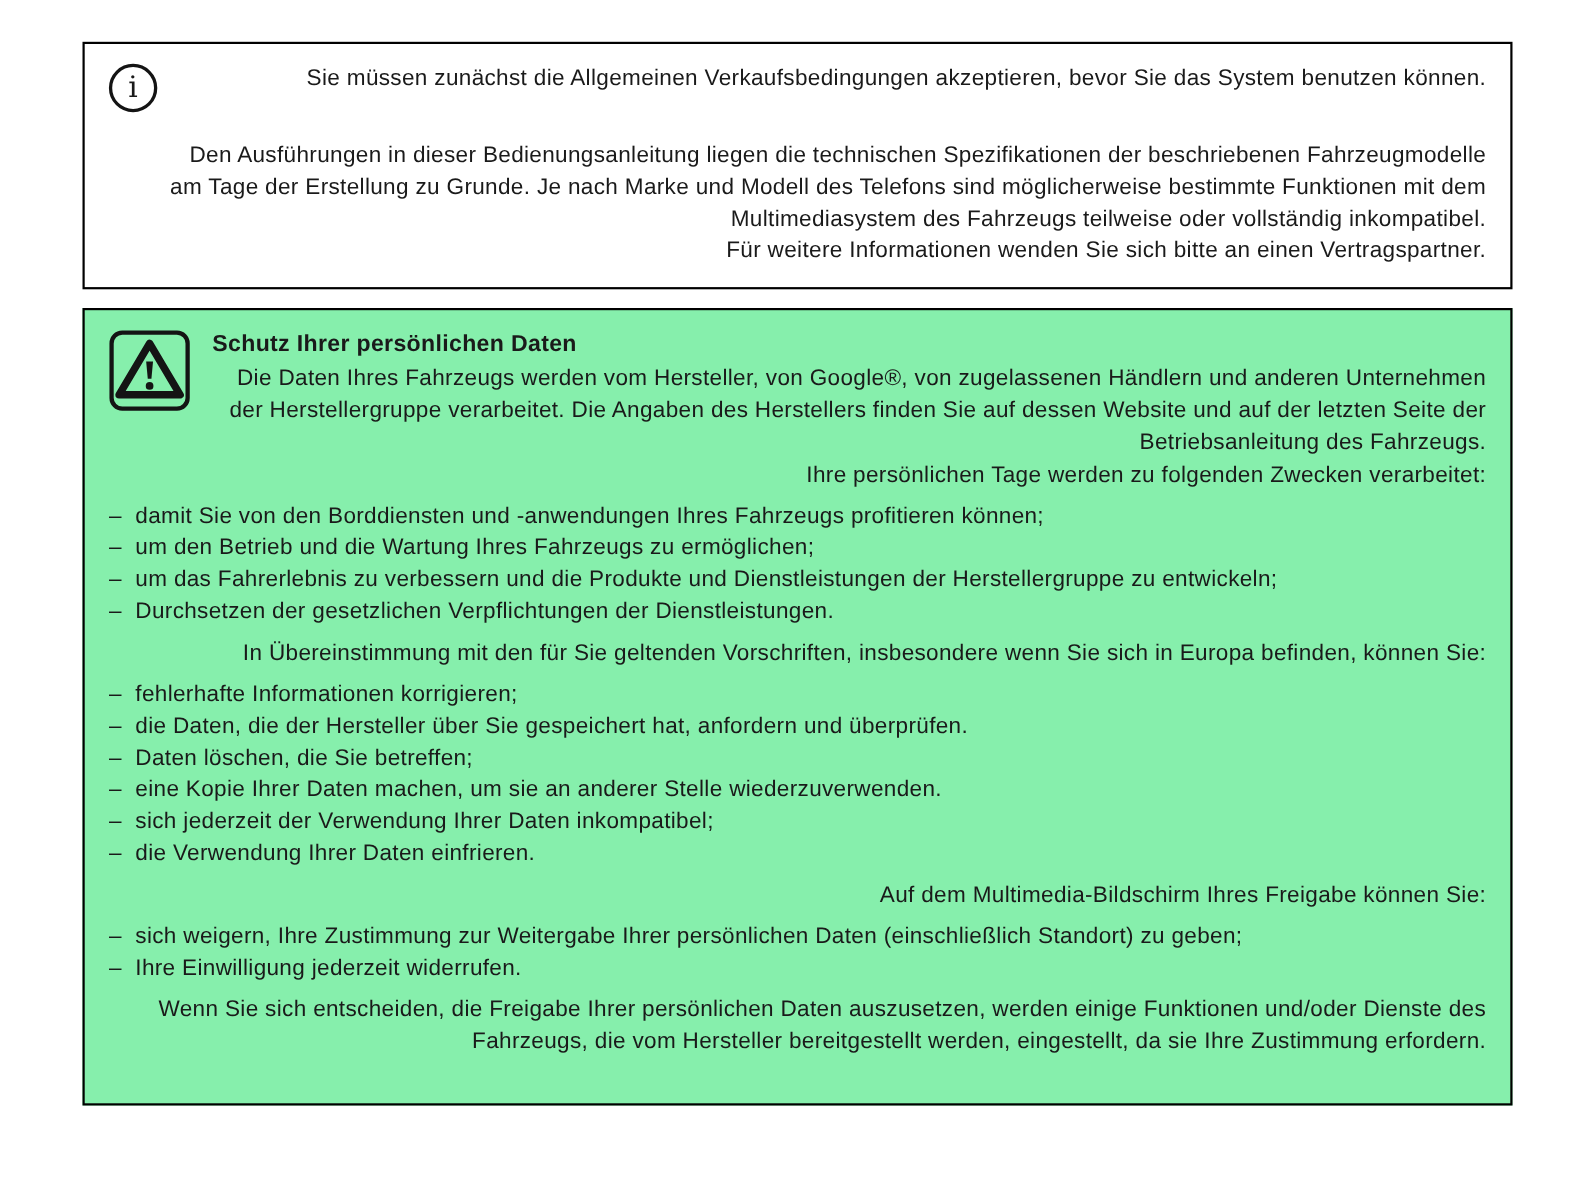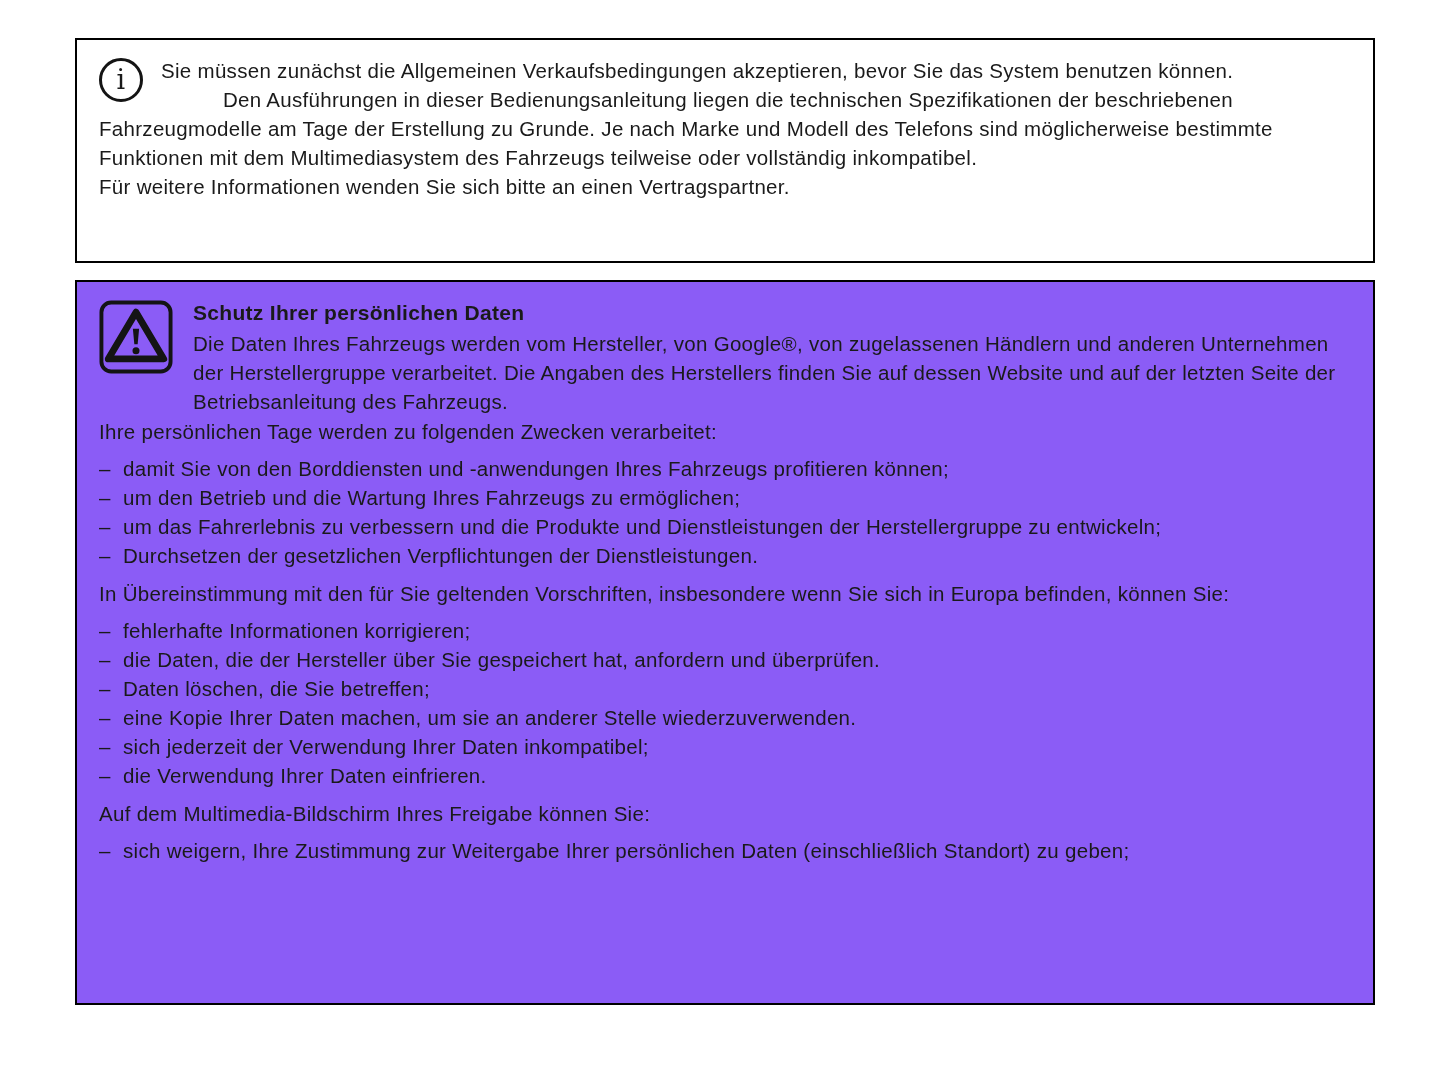"Sie müssen zunächst die Allgemeinen" p { text-align: none -> right }
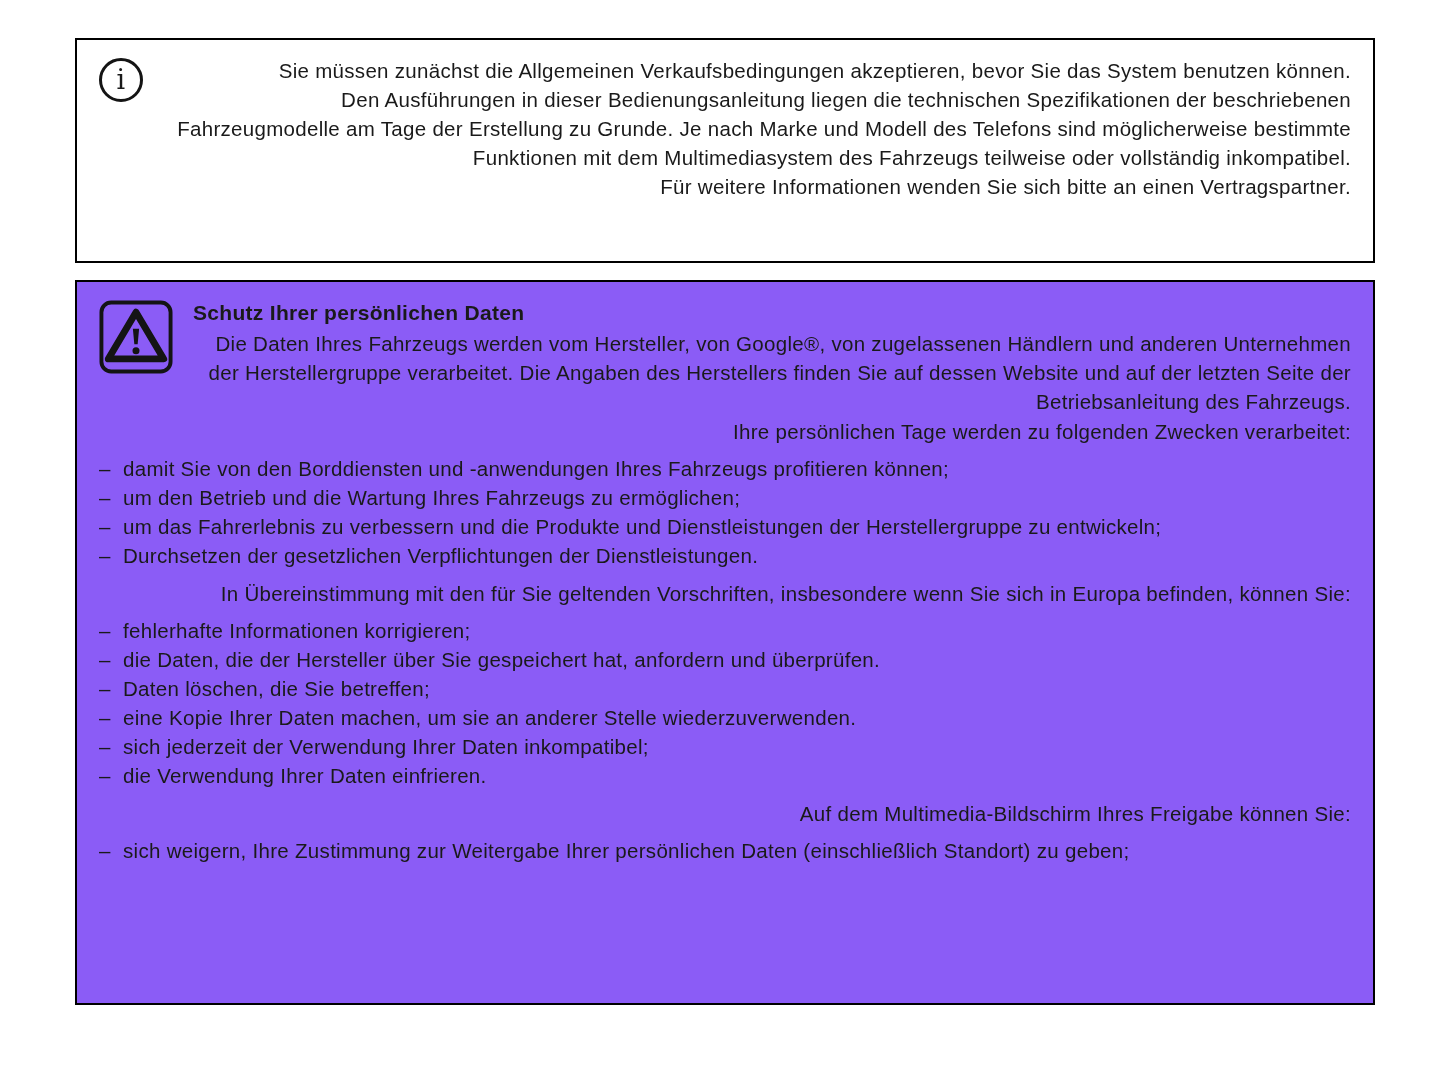"Den Ausführungen in dieser" .indent-first { margin-top: none -> 41px }
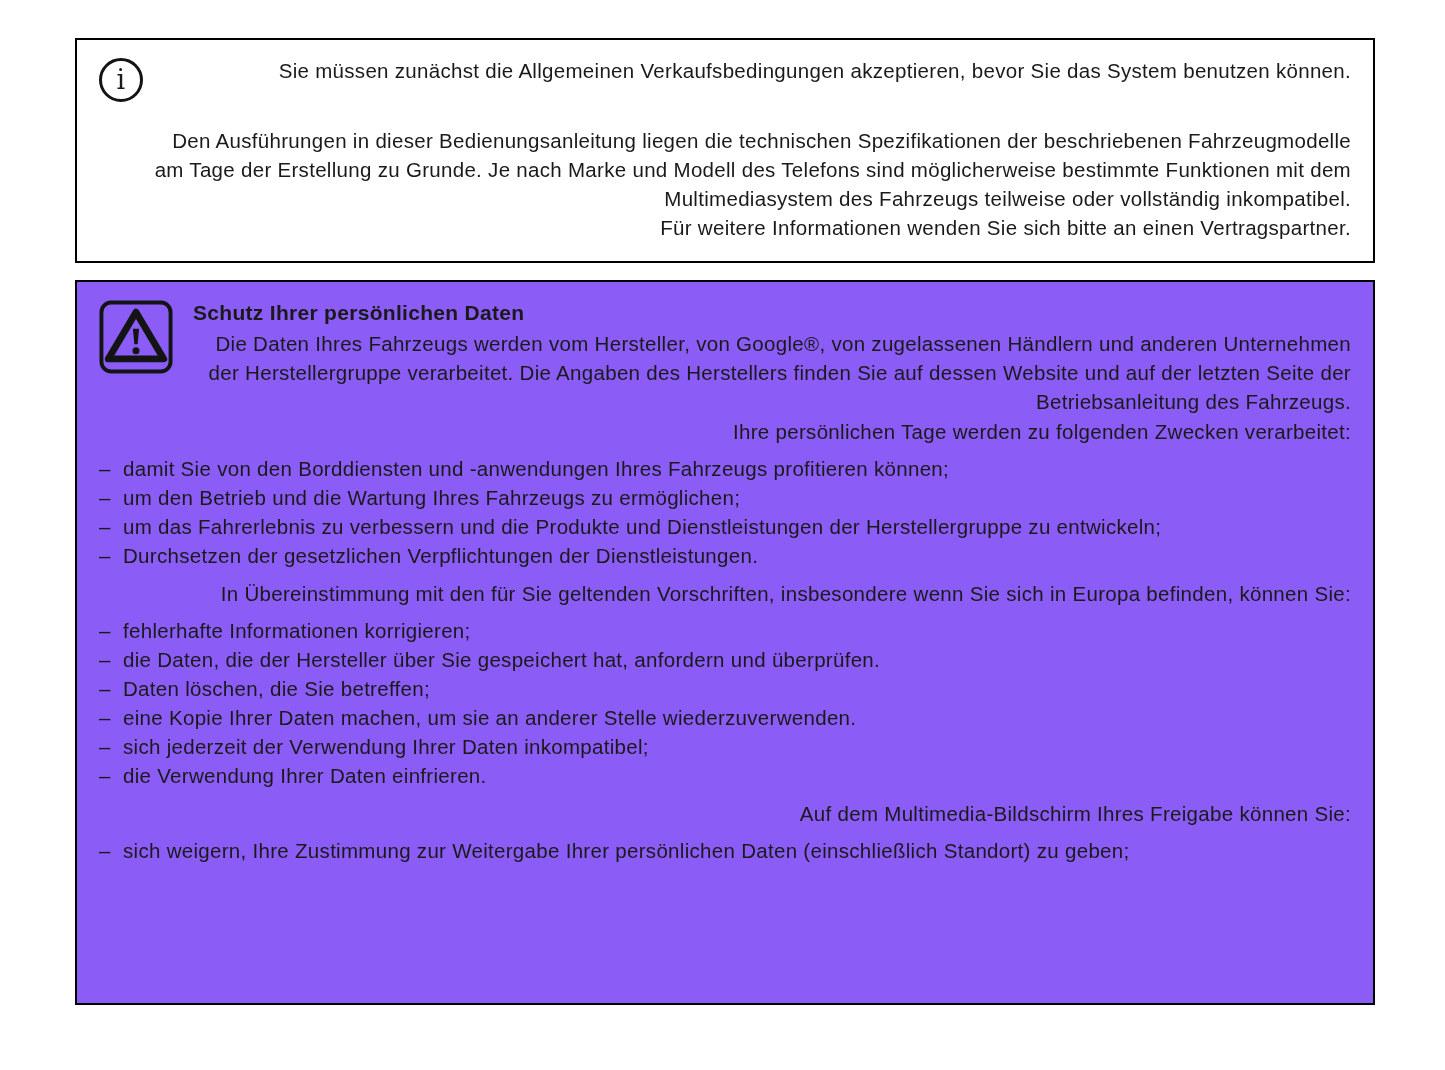"Schutz Ihrer persönlichen Daten" .privacy-box { background: #8b5cf6 -> #86efac }
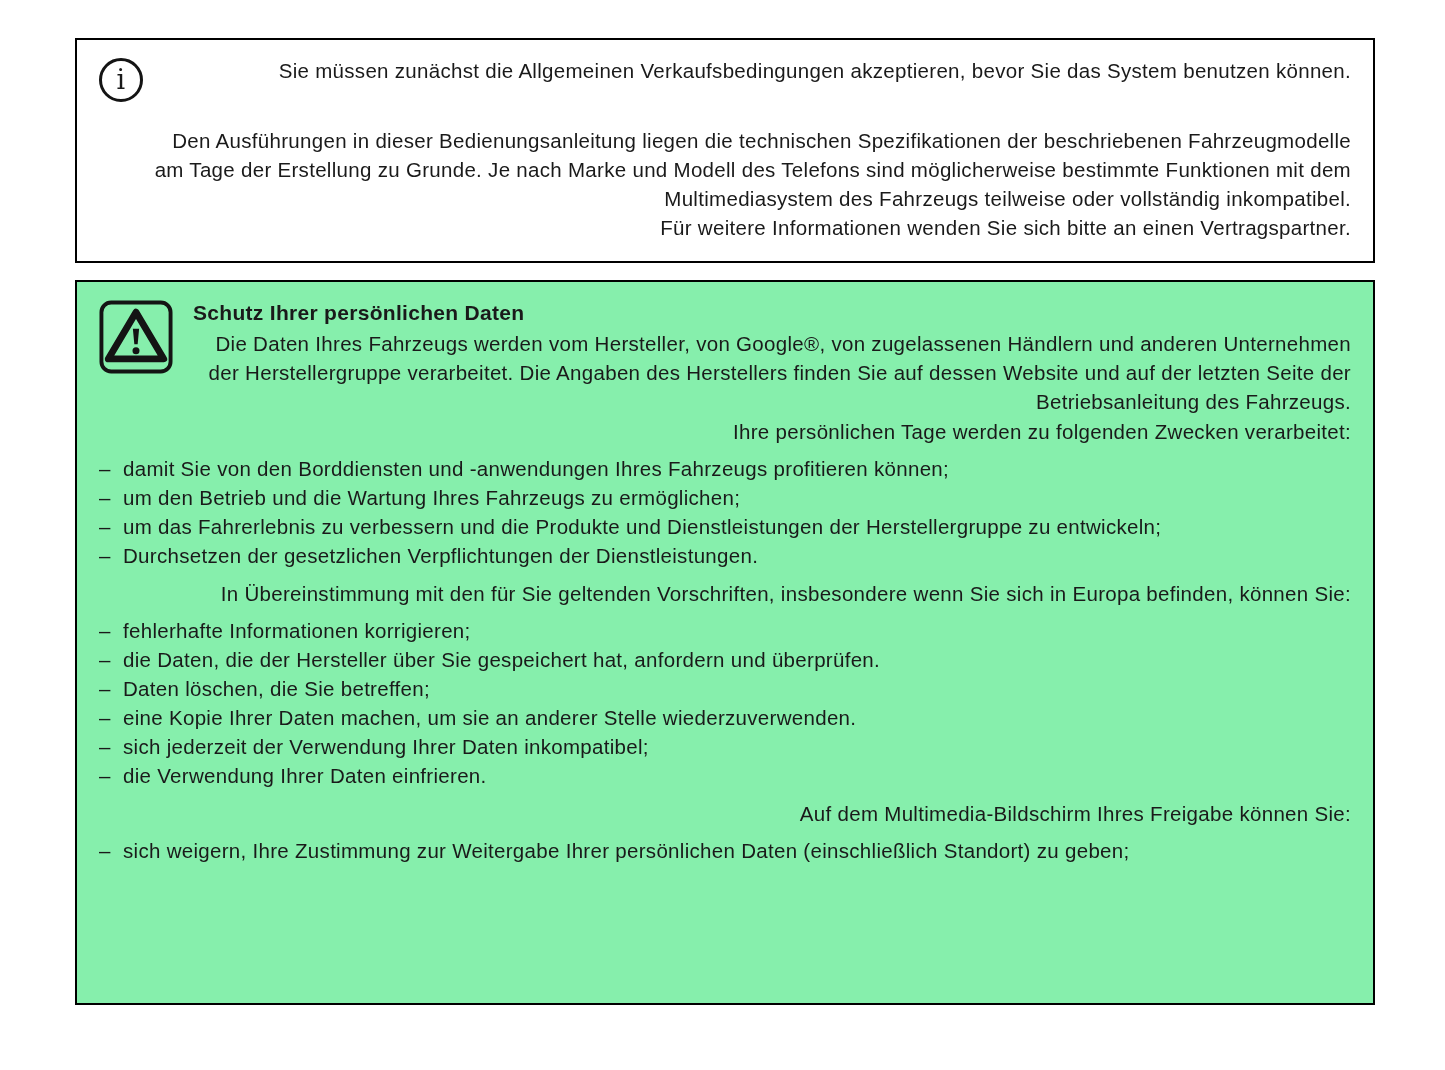"Ihre Einwilligung jederzeit widerrufen." li { html: none -> <li>Ihre Einwilligung jederzeit widerrufen.</li> }
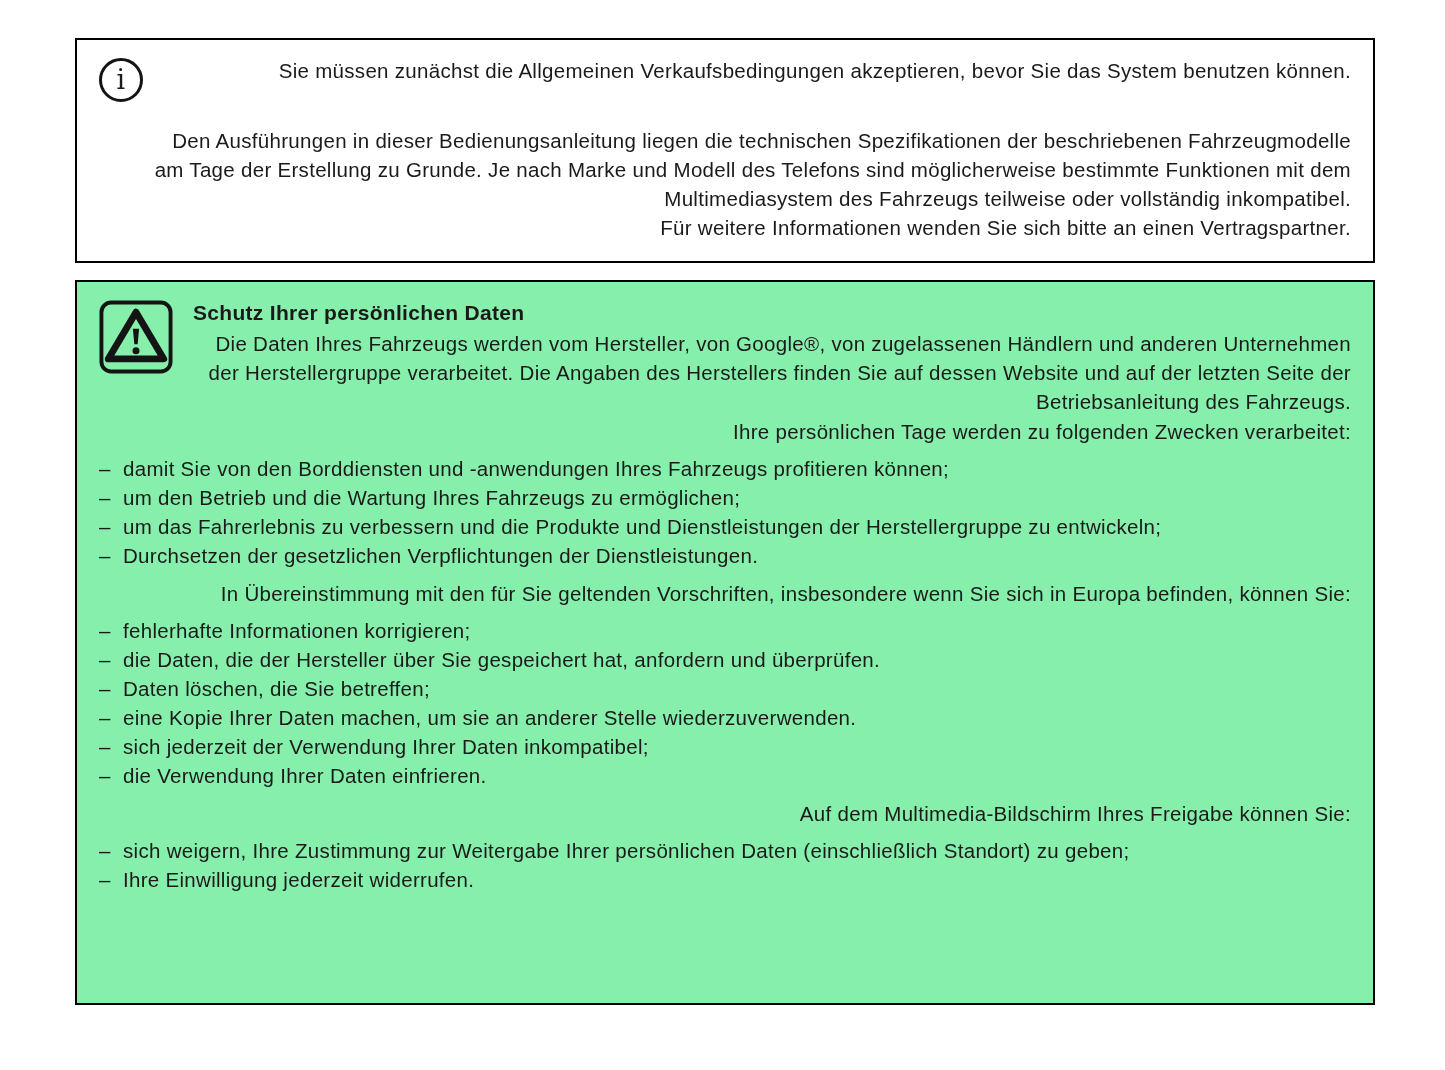"Wenn Sie sich entscheiden, die" p.closing { html: none -> <p>Wenn Sie sich entscheiden, die Freigabe Ihrer persönlichen Daten auszusetzen, werden einige Funktionen und/oder Dienste des Fahrzeugs, die vom Hersteller bereitgestellt werden, eingestellt, da sie Ihre Zustimmung erfordern.</p> }
